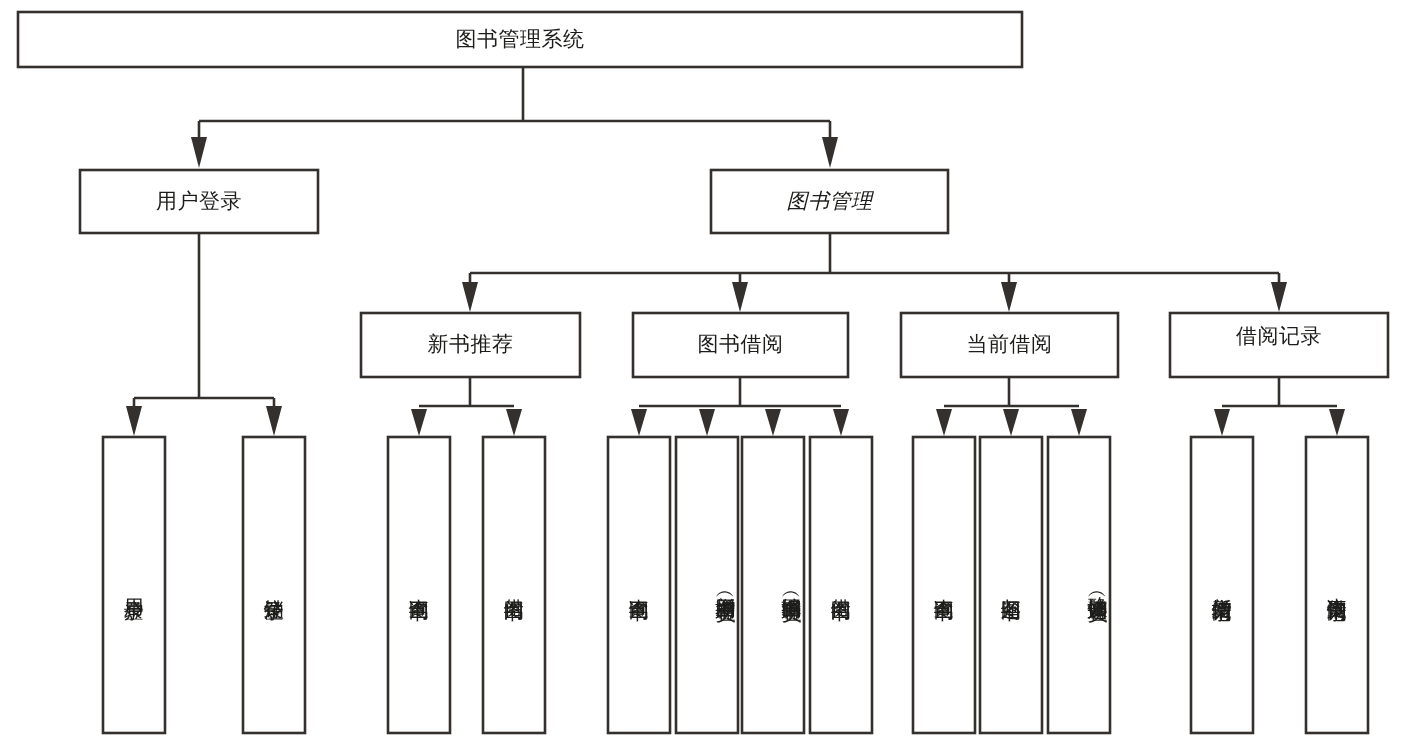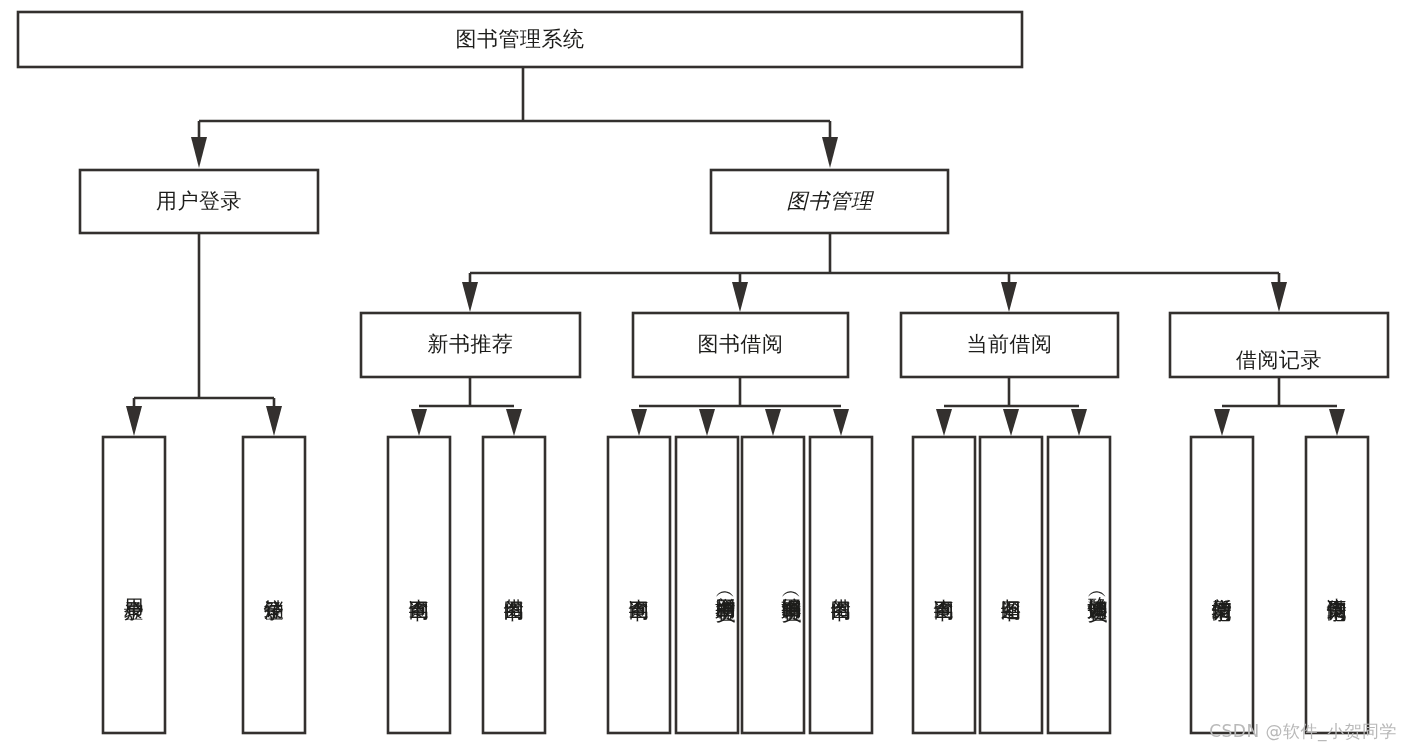"借阅记录" div.node-label-h { top: 329px -> 305px }
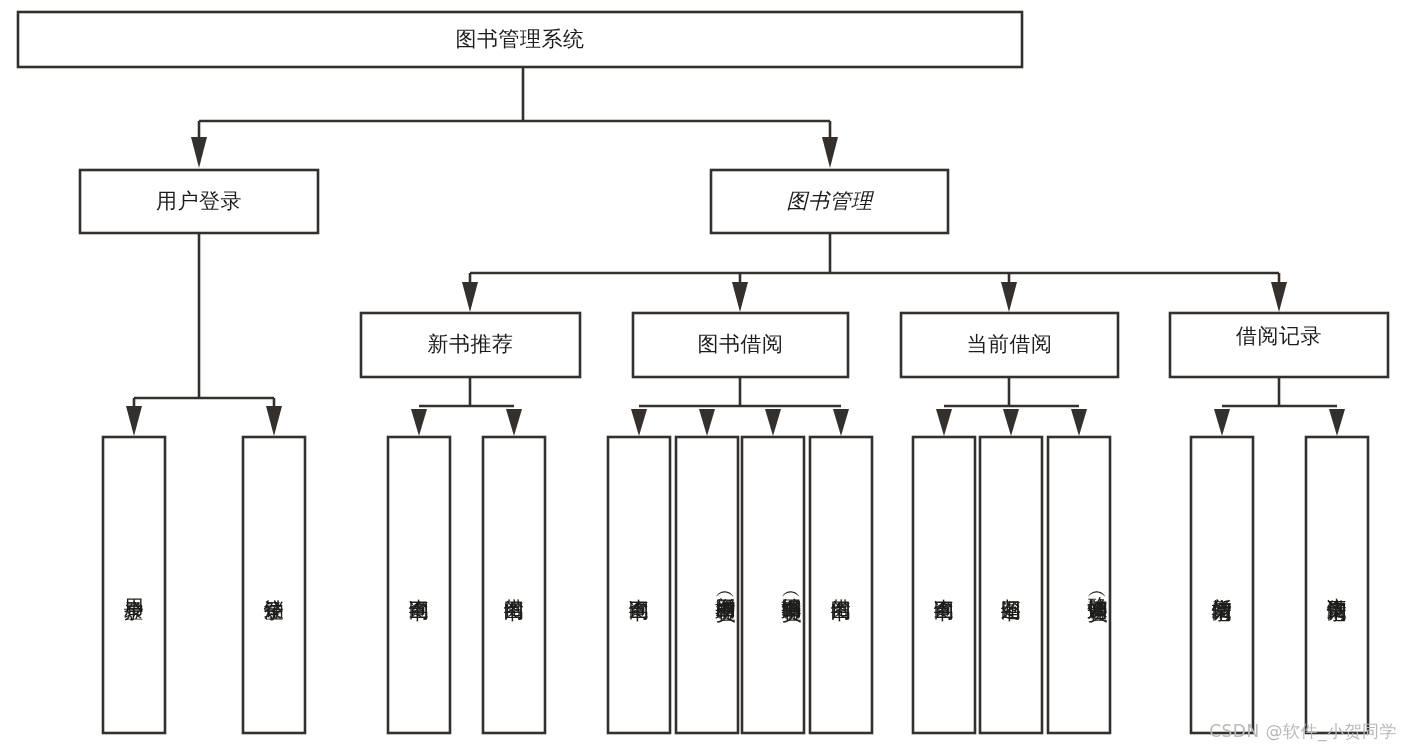"CSDN @软件_小贺同学" div.watermark { html: <div>CSDN @软件_小贺同学</div> -> none }
